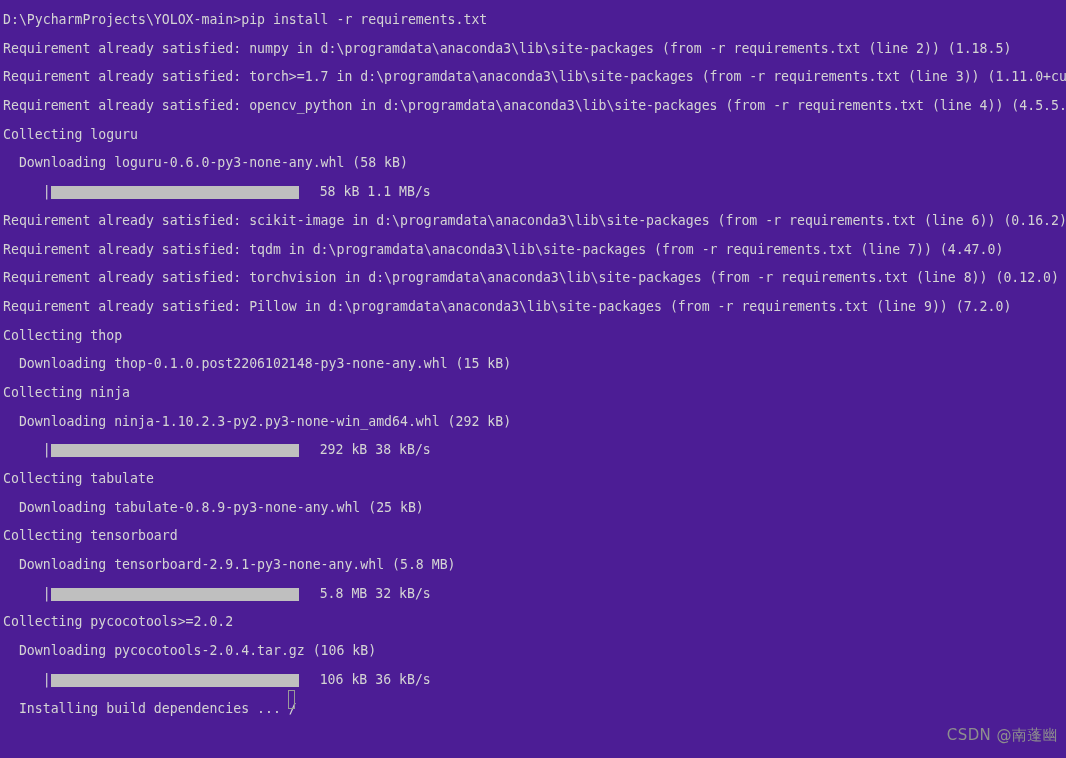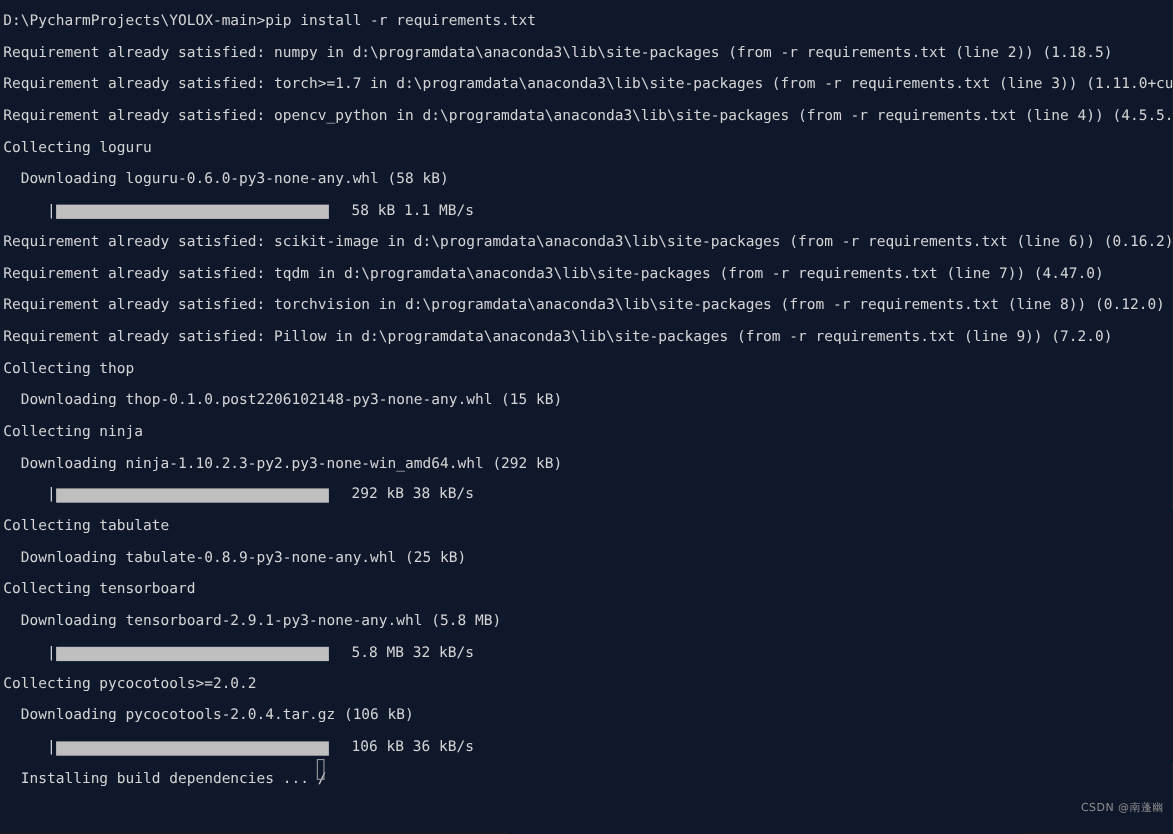"D:\PycharmProjects\YOLOX-main>pip" #terminal { background: #0f172a -> #4c1d95 }
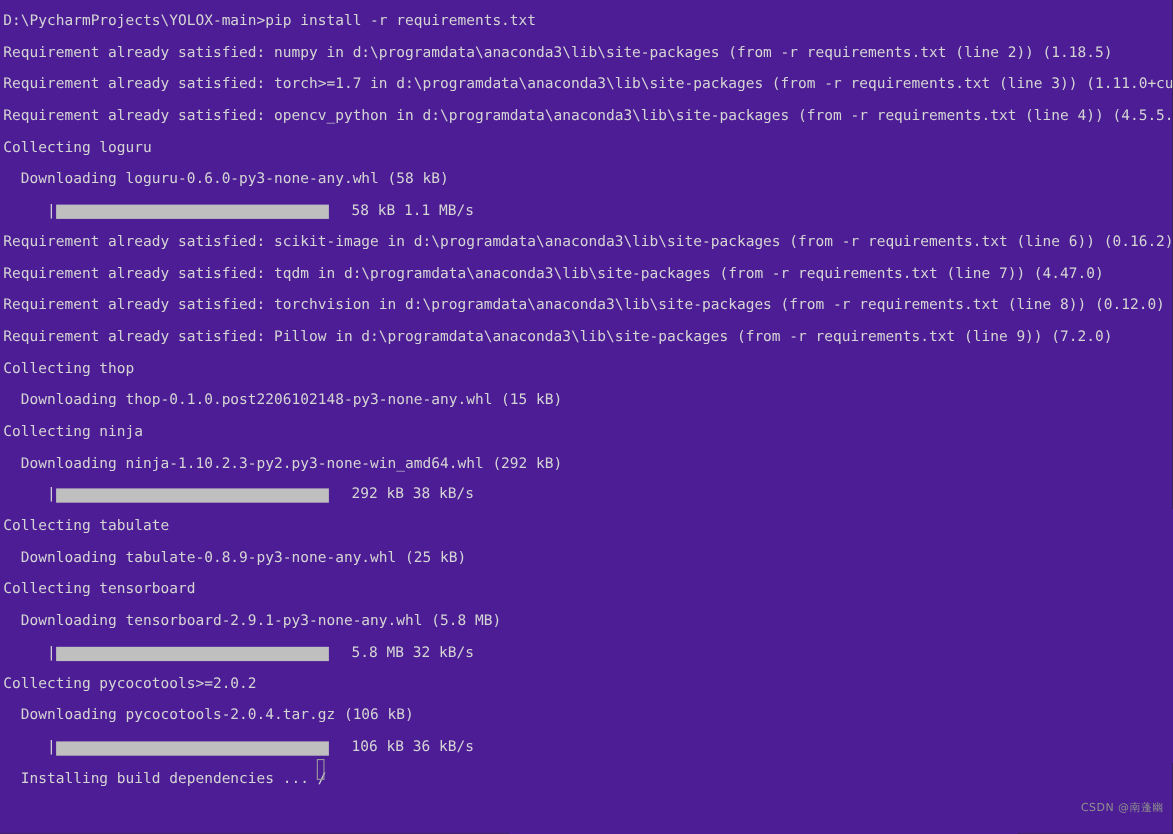"CSDN @南蓬幽" .watermark { font-size: 10px -> 15px }
